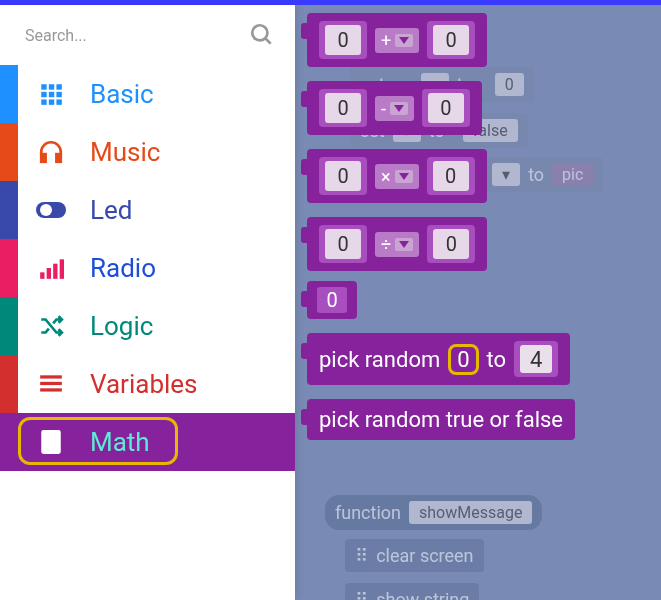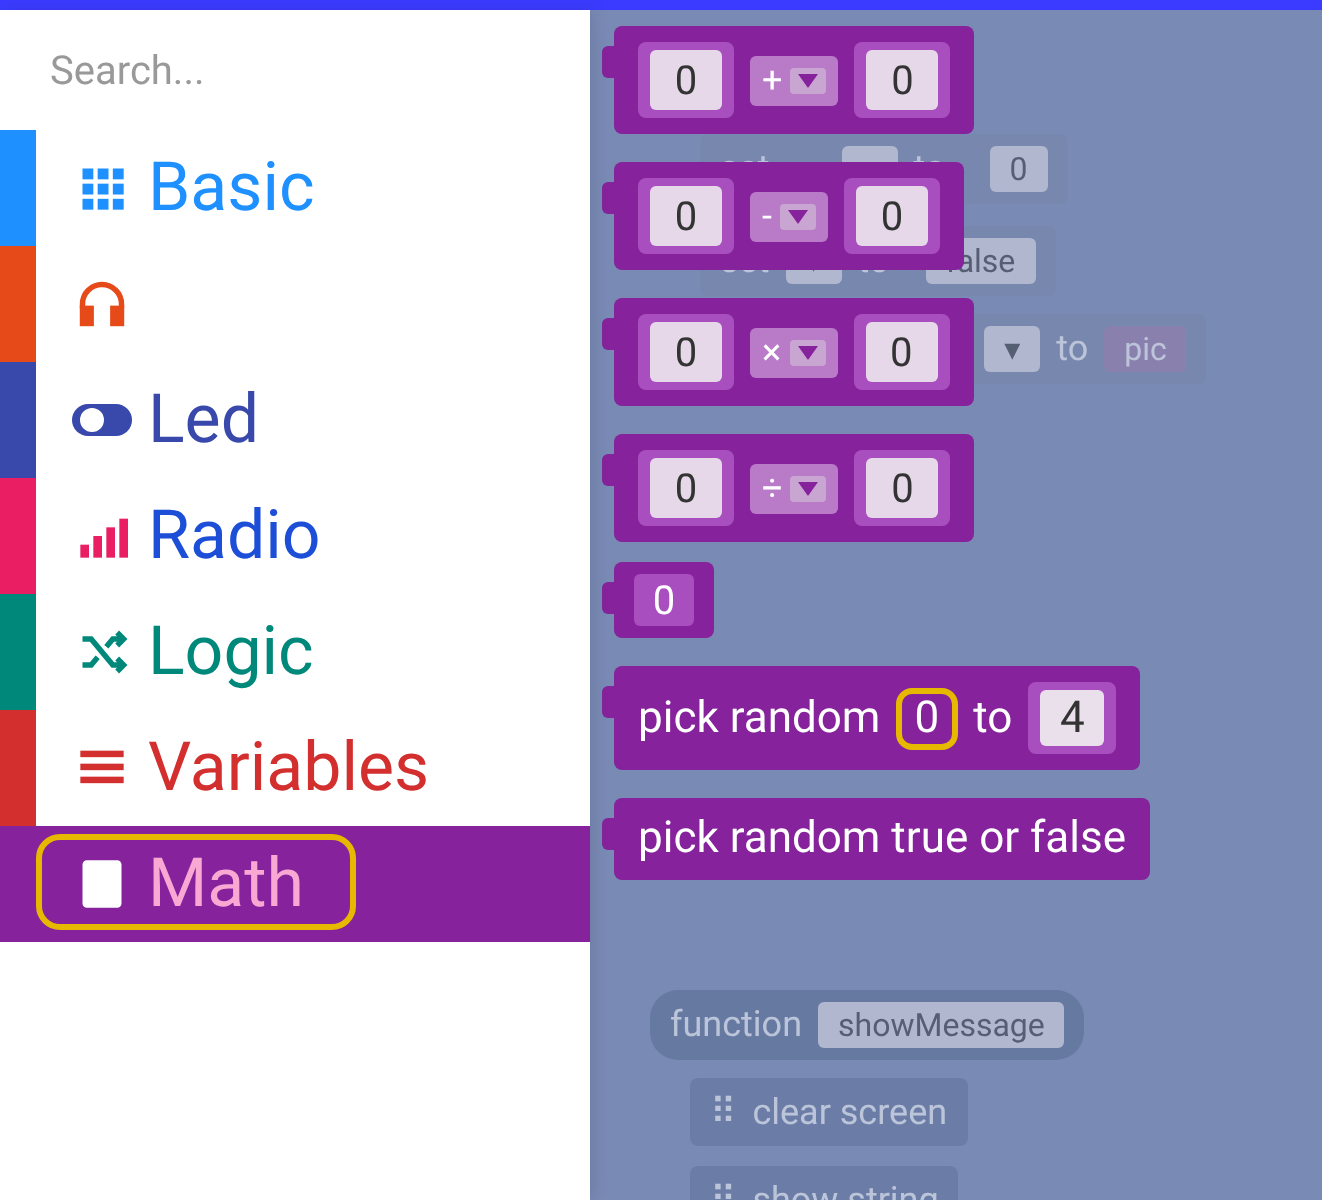"Search..." .search-input { font-size: 20px -> 16px }
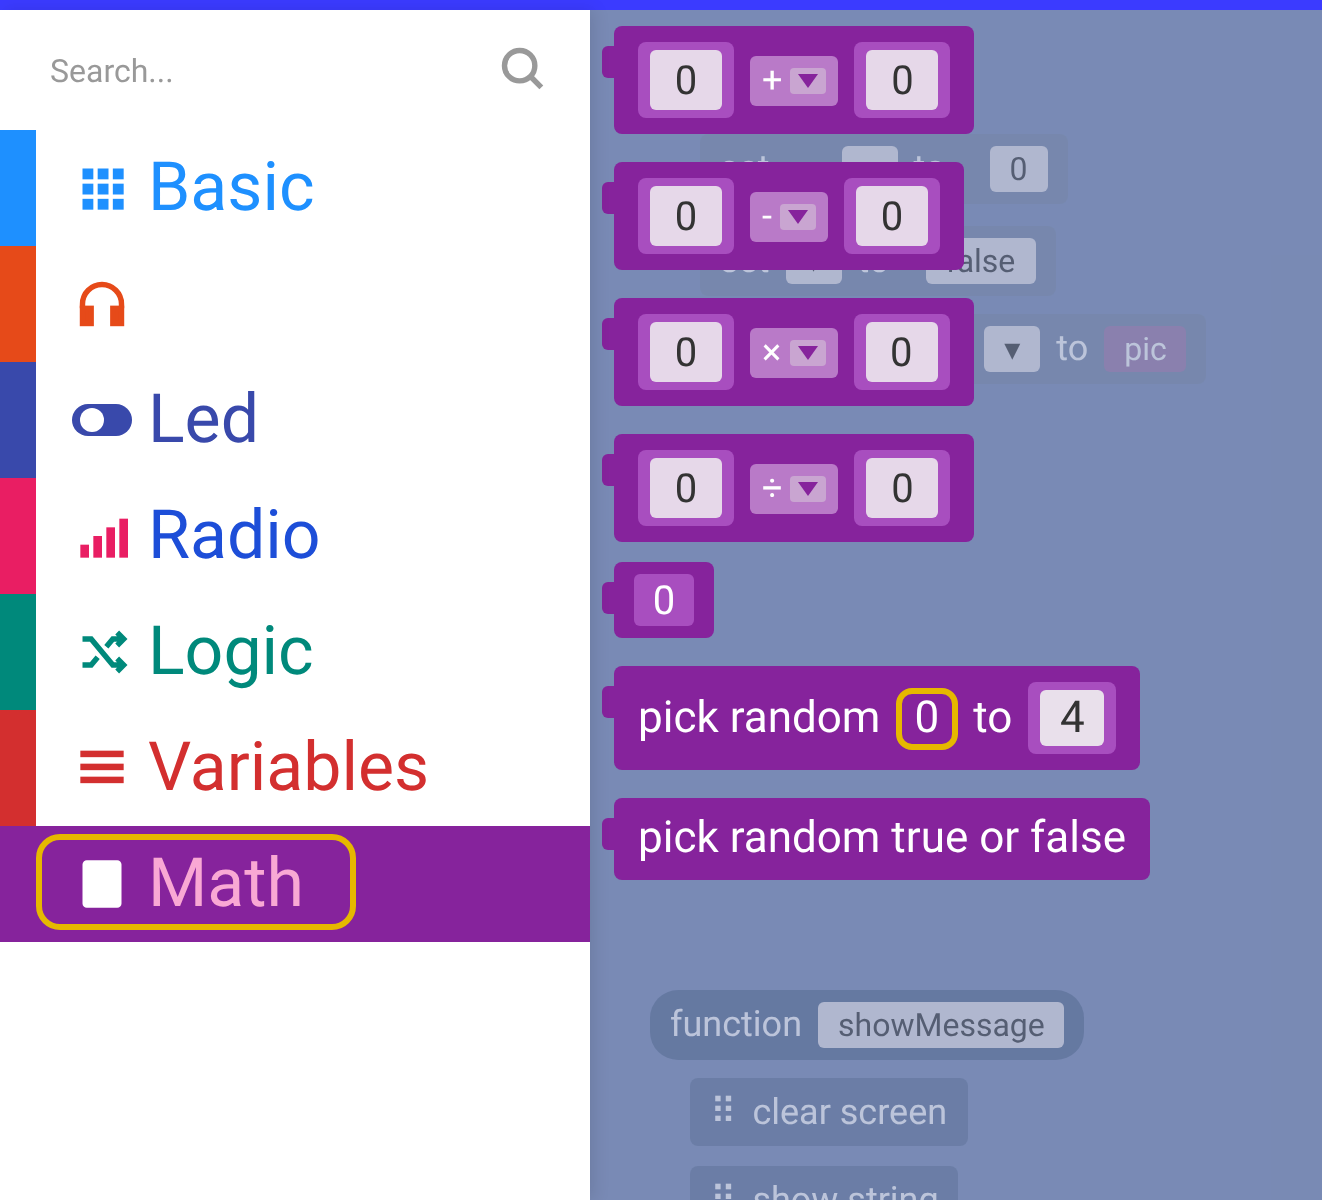"Basic" .cat-label { font-size: 34px -> 26px; margin-left: 8px -> 24px }
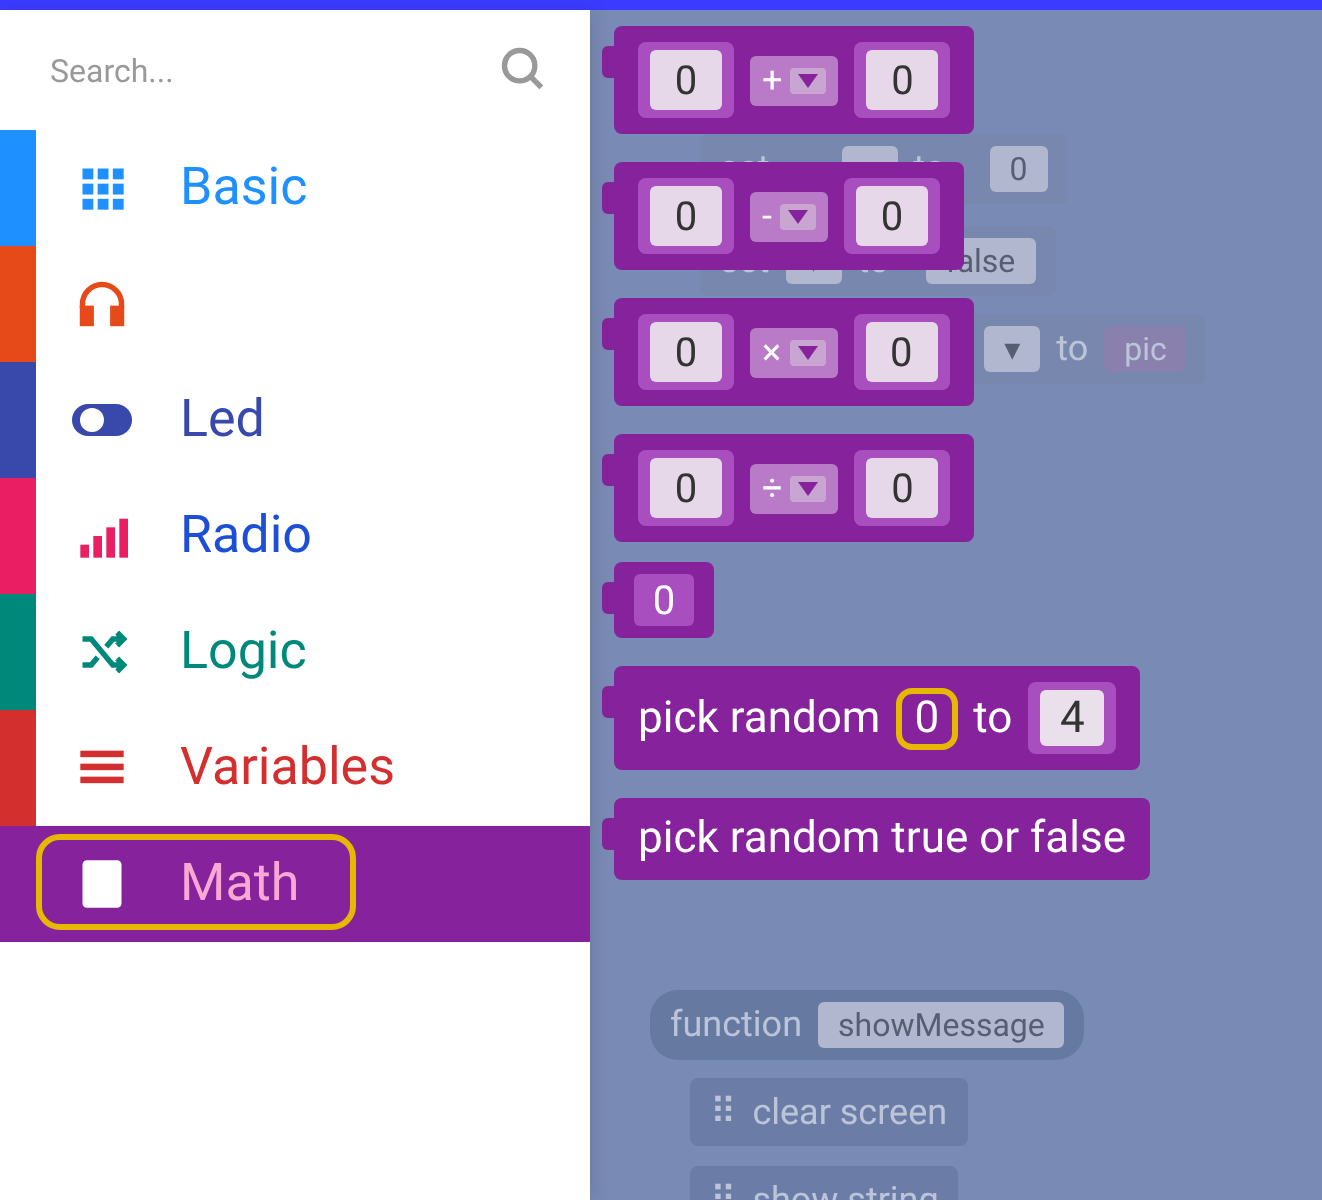"Music" div.cat-label { html: none -> <div>Music</div> }
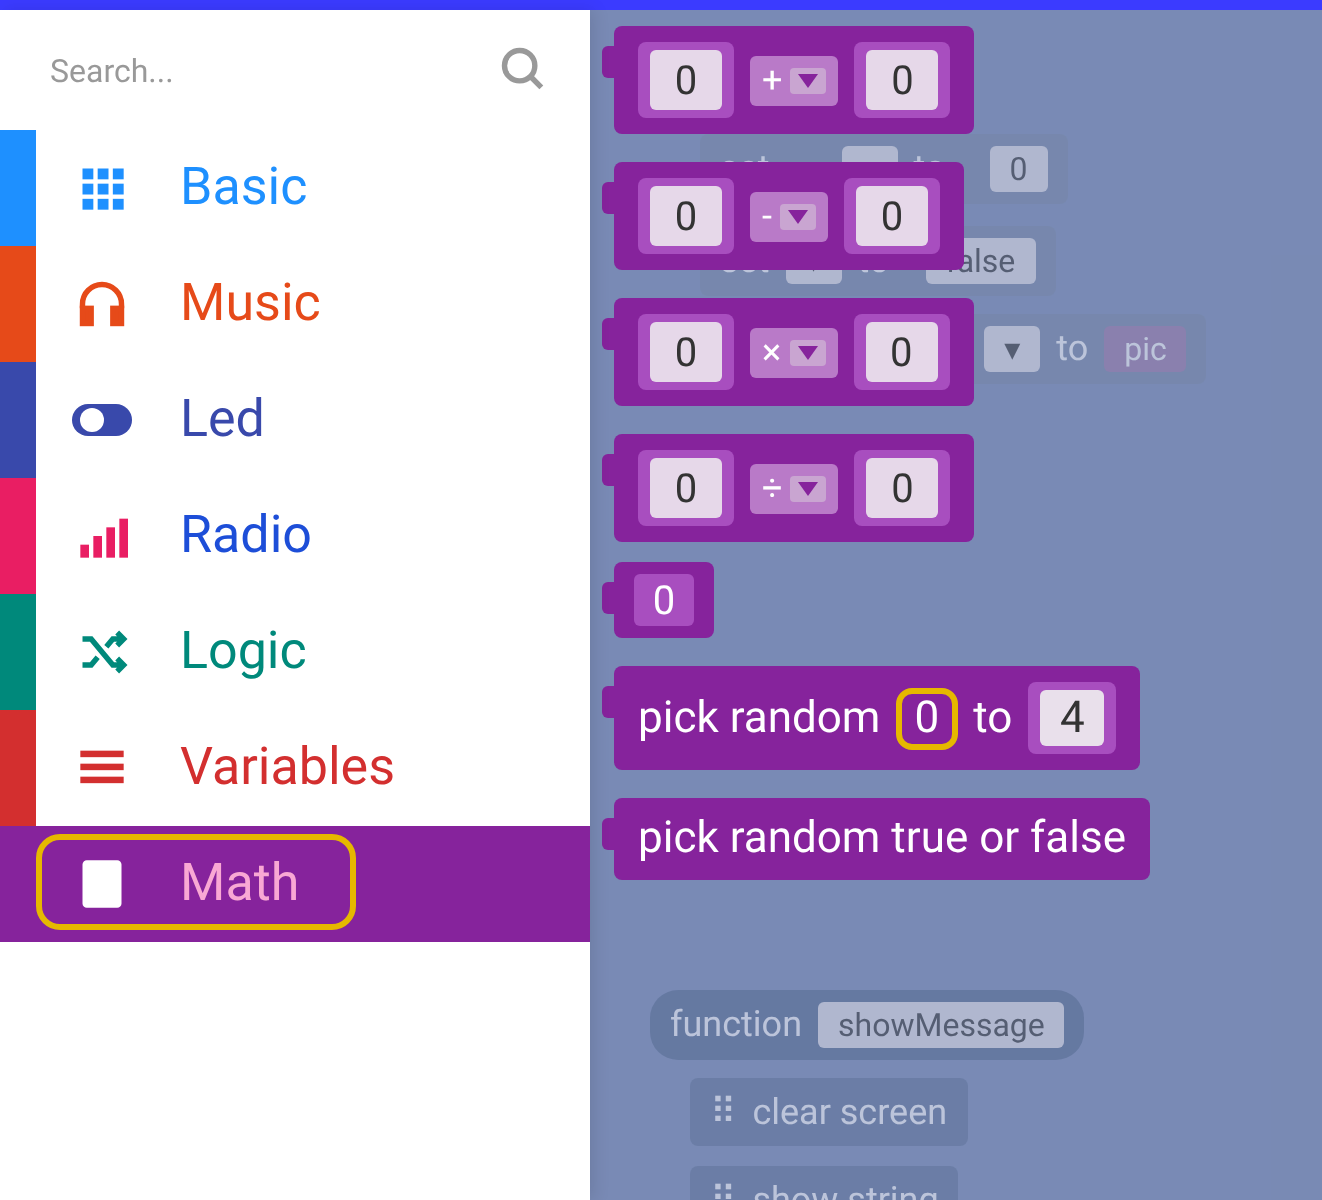"Math" div.cat-label { color: #f9a8d4 -> #5eead4 }
